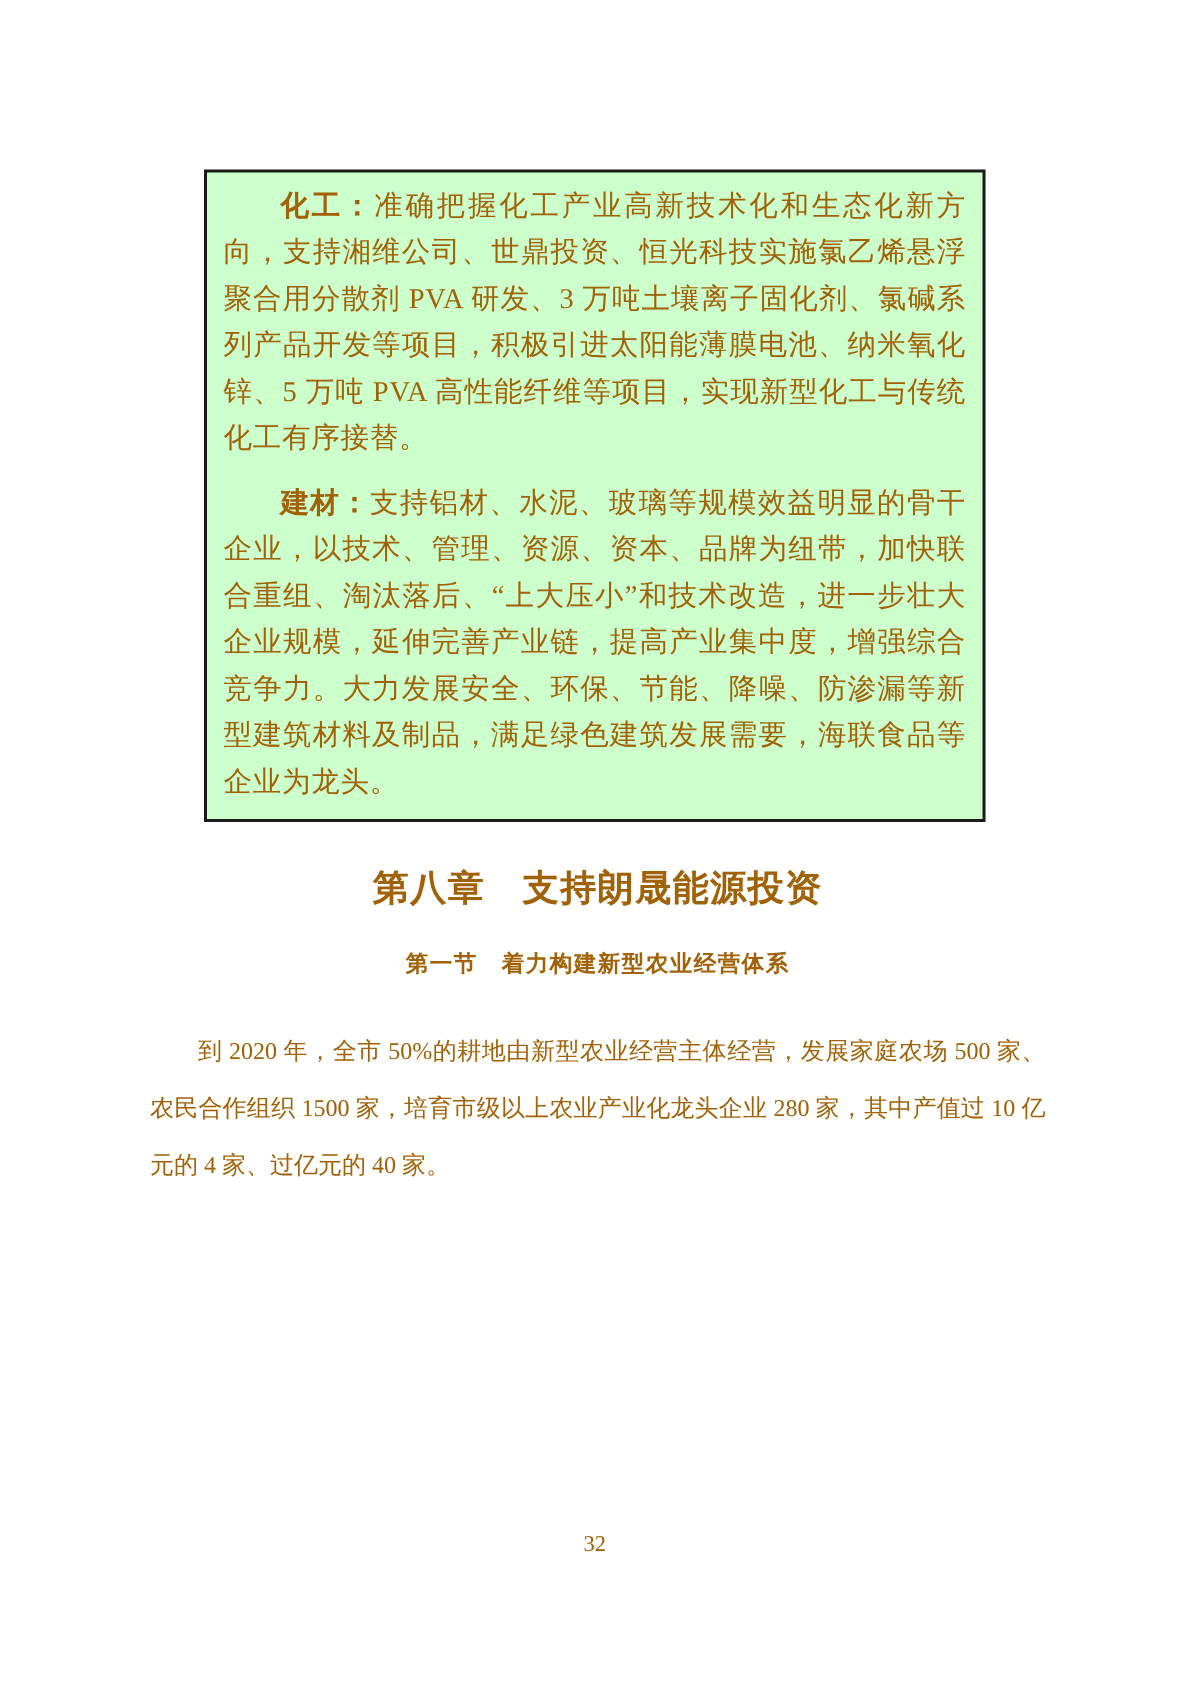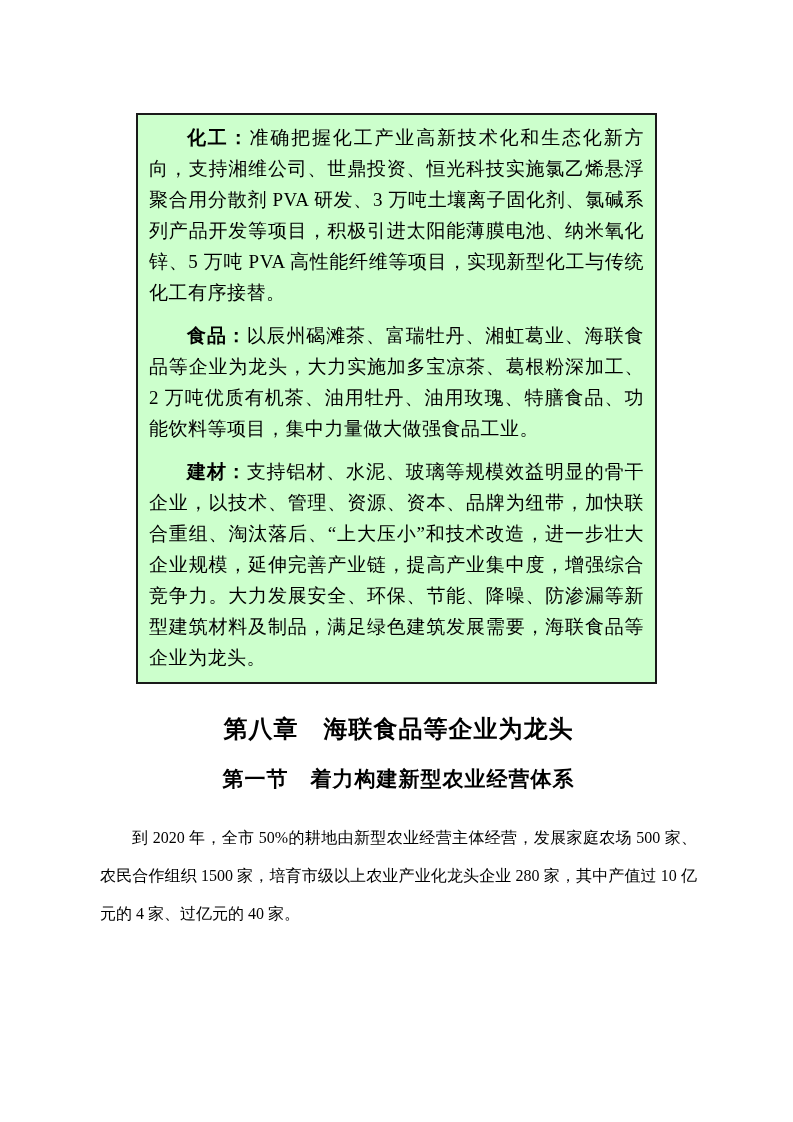"化工：准确把握化工产业高新技术化和生态化新方向，支持湘维公司、世鼎投资、恒光科技" .page { color: #000000 -> #a16207 }
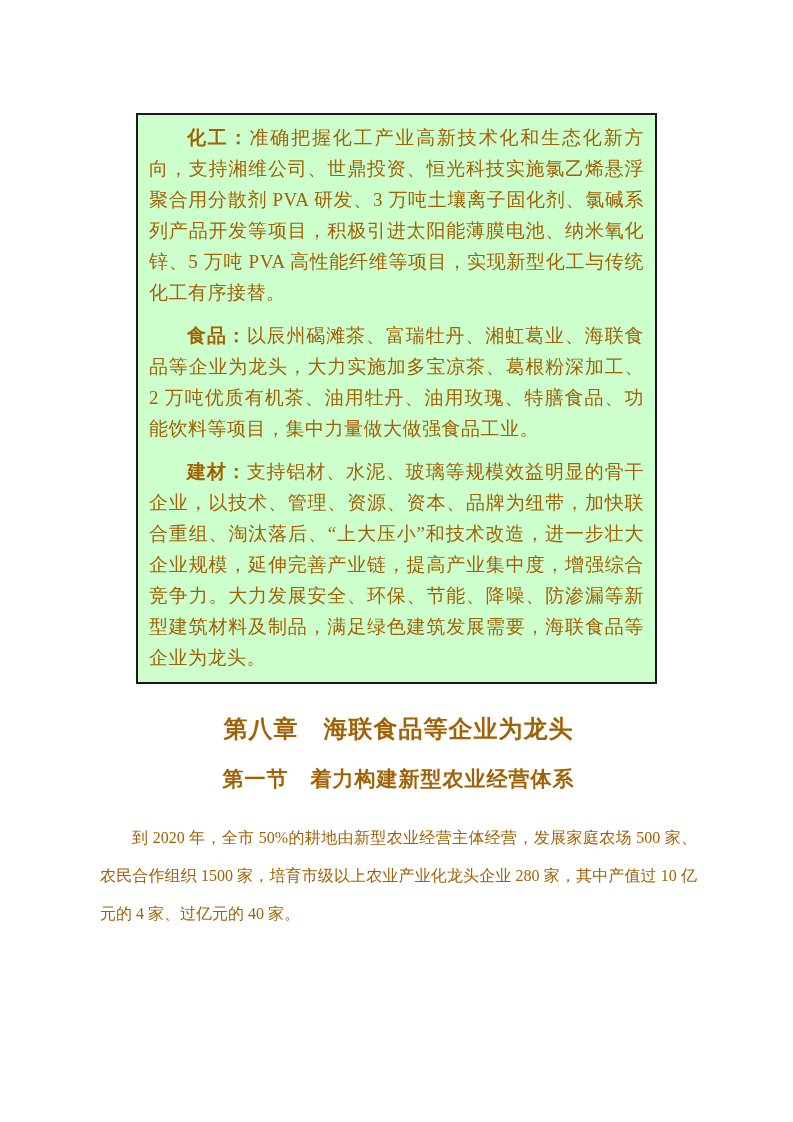"食品：以辰州碣滩茶、富瑞牡丹、湘虹葛业、海联食品等企业为龙头，大力实施加多宝凉茶" p { html: <p><span>食品：</span><span>以辰州碣滩茶、富瑞牡丹、湘虹葛业、海联食品等企业为龙头，大力实施加多宝凉茶、葛根粉深加工、2 万吨优质有机茶、油用牡丹、油用玫瑰、特膳食品、功能饮料等项目，集中力量做大做强食品工业。</span></p> -> none }
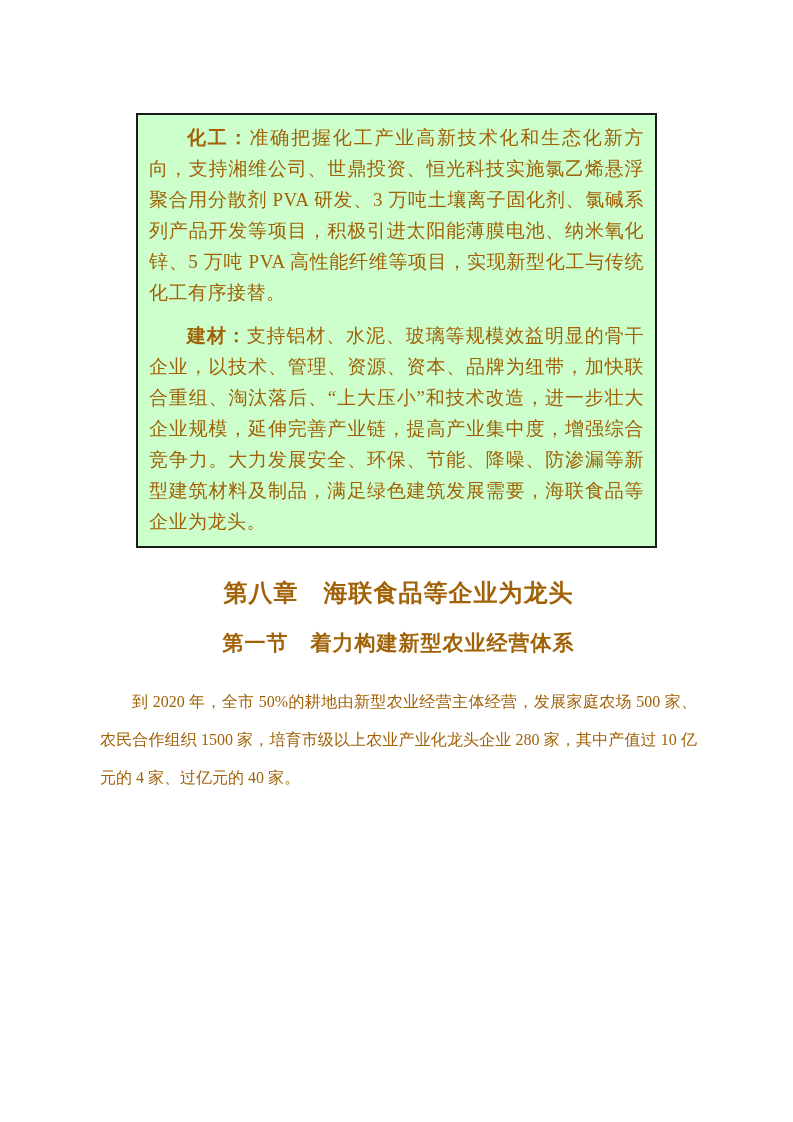"第八章 海联食品等企业为龙头" div.chapter-heading { text: 海联食品等企业为龙头 -> 支持朗晟能源投资 }
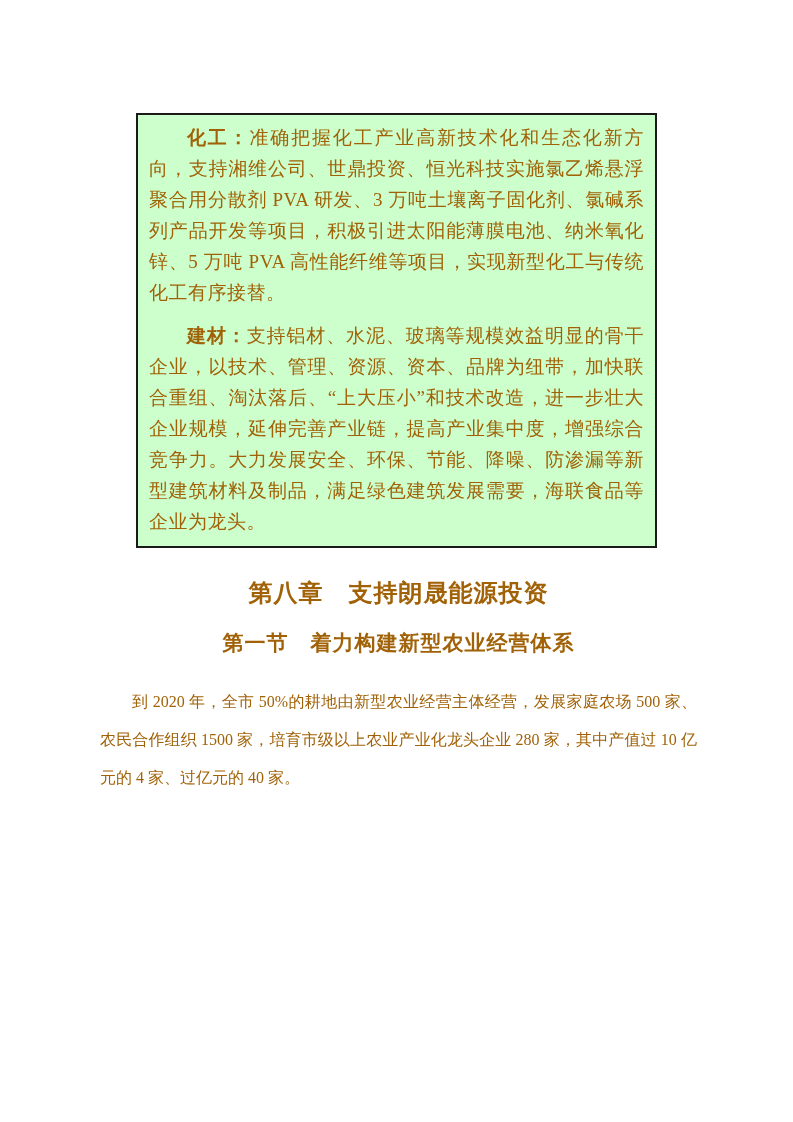"第一节 着力构建新型农业经营体系" .section-heading { font-size: 21px -> 15px }
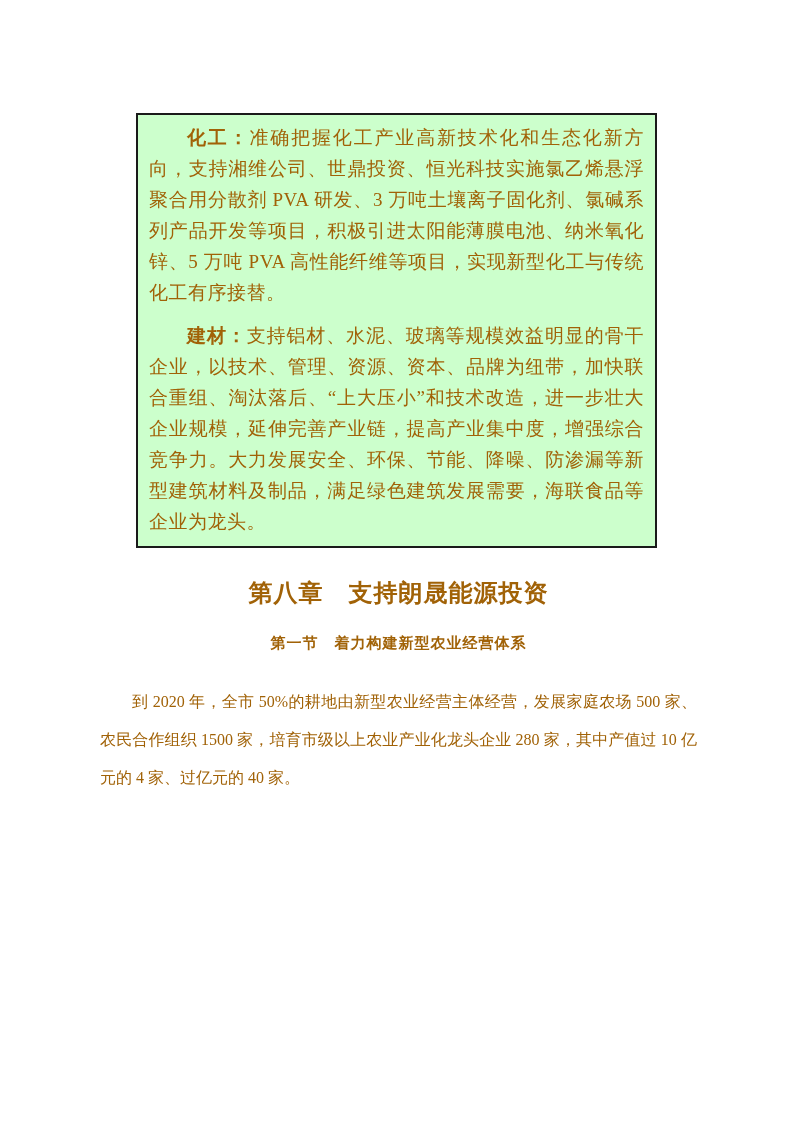"32" div.page-number { html: none -> <div>32</div> }
